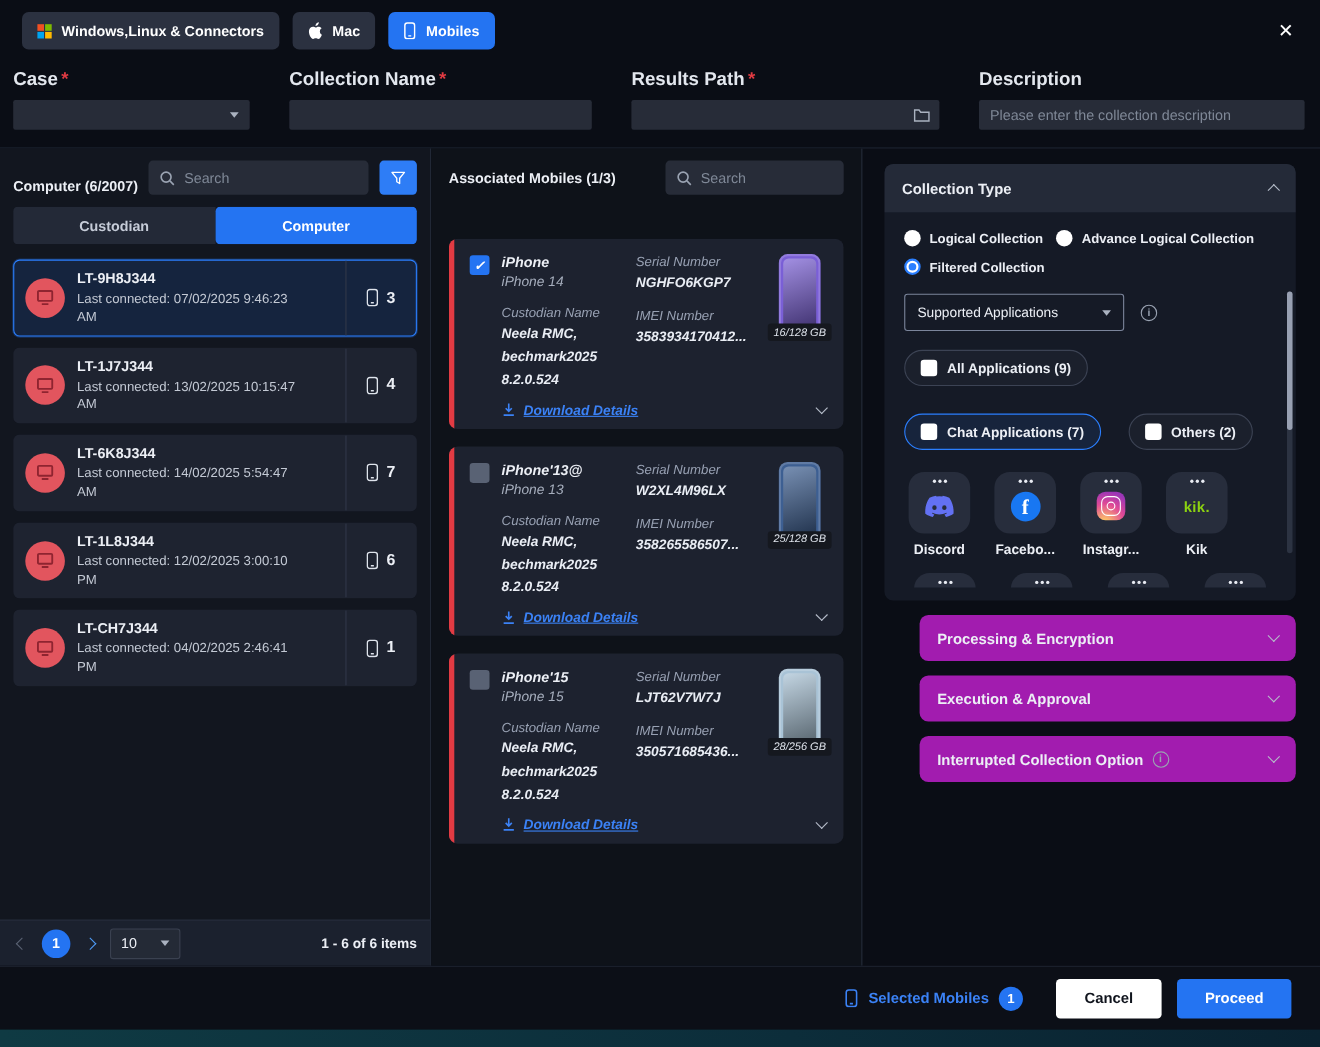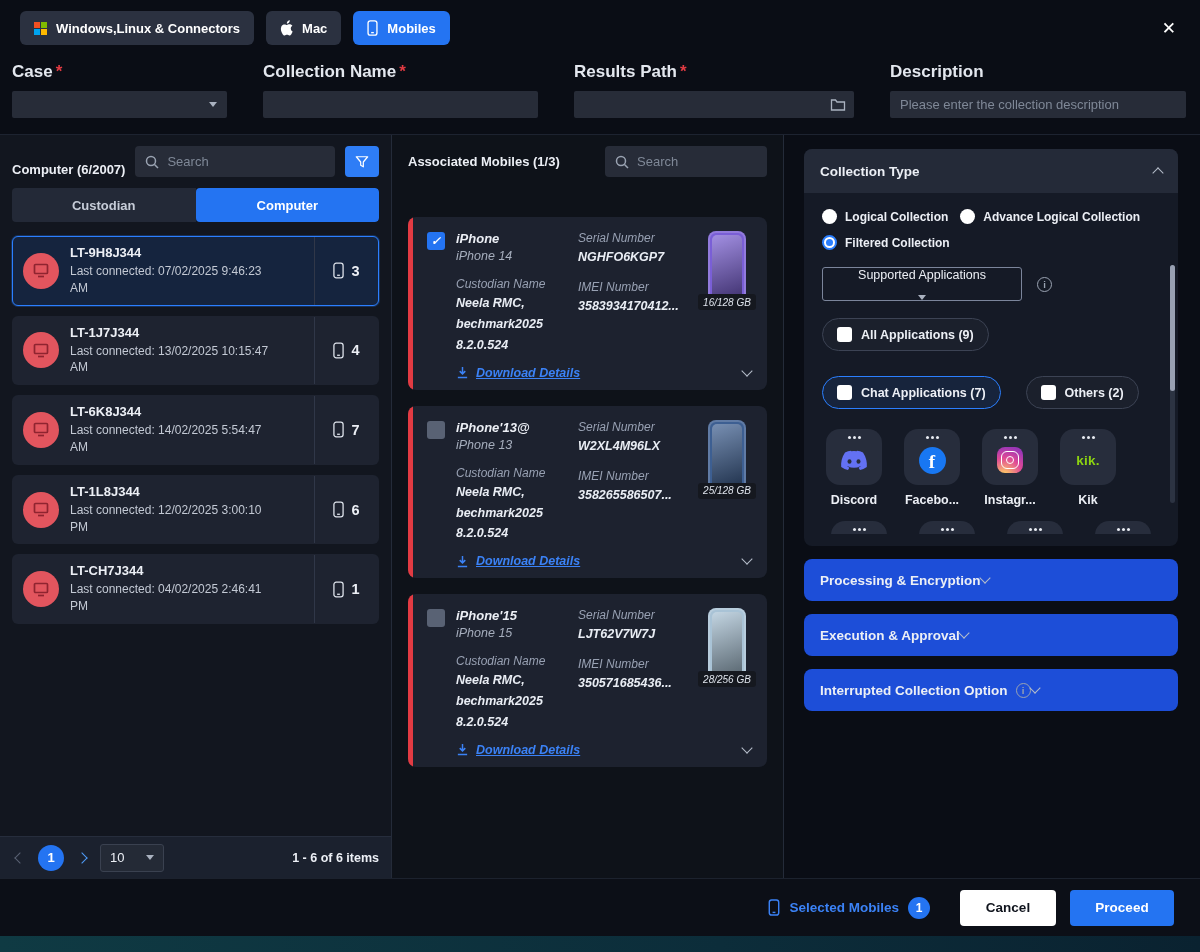"Supported Applications" .app-dropdown { flex-direction: column -> none }
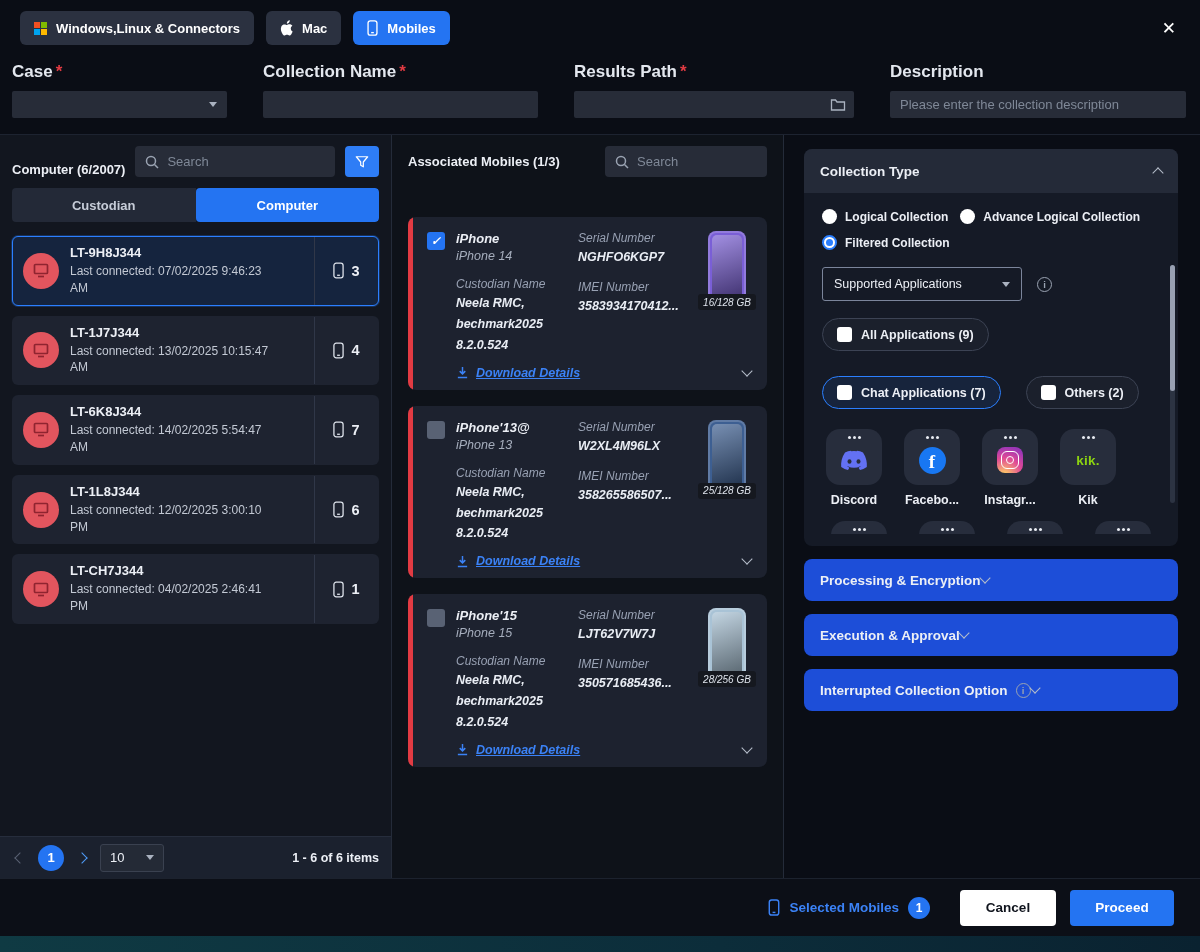"Processing & Encryption" .opt-section { background: #1d4ed8 -> #a21caf; justify-content: flex-start -> space-between; margin-left: none -> 32px }
